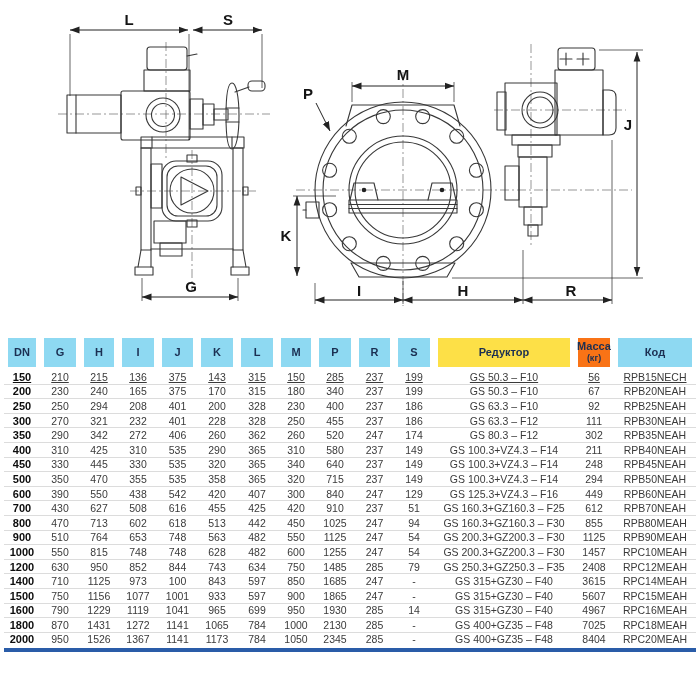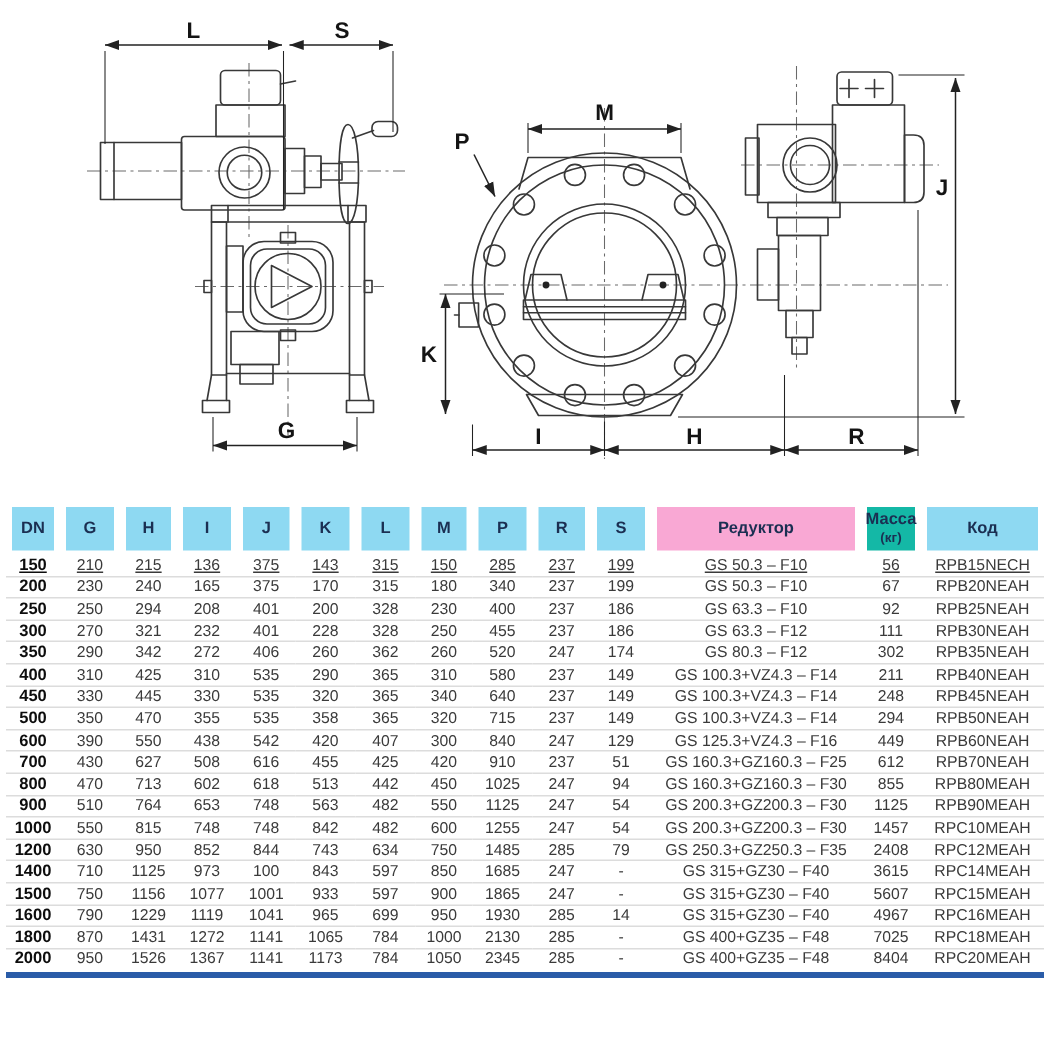"Редуктор" div.hcell { background: #f9a8d4 -> #fde047 }
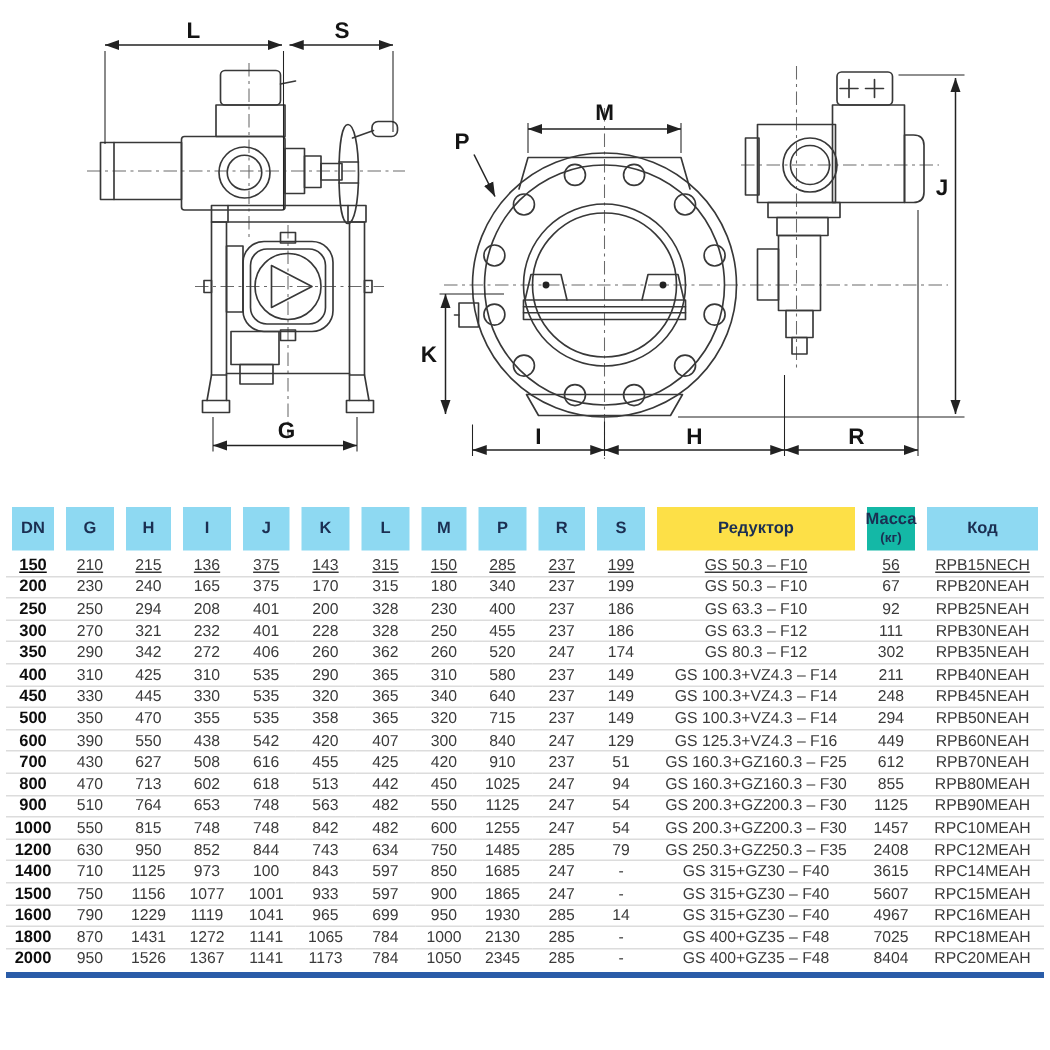"Масса" div.hcell { background: #14b8a6 -> #f97316 }
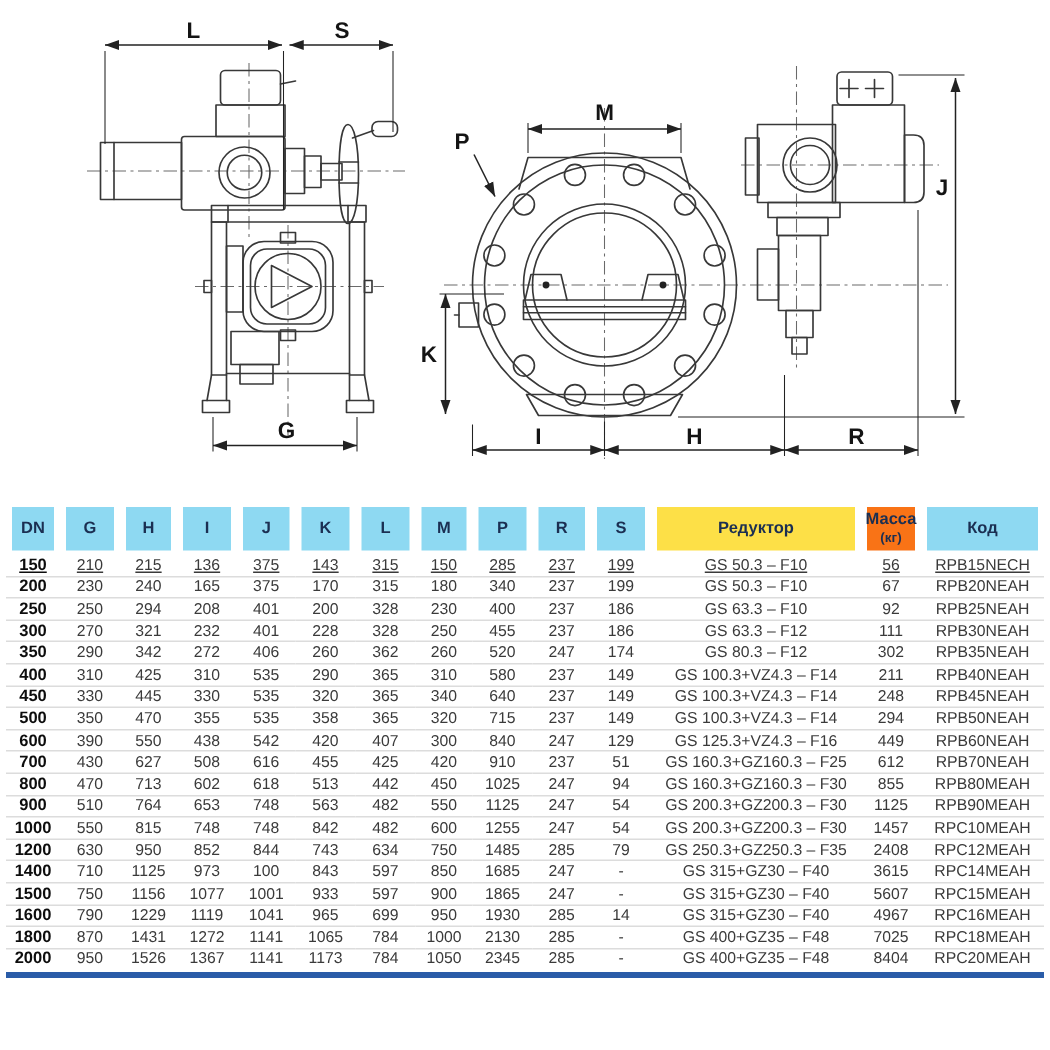"842" td { text: 842 -> 628 }
